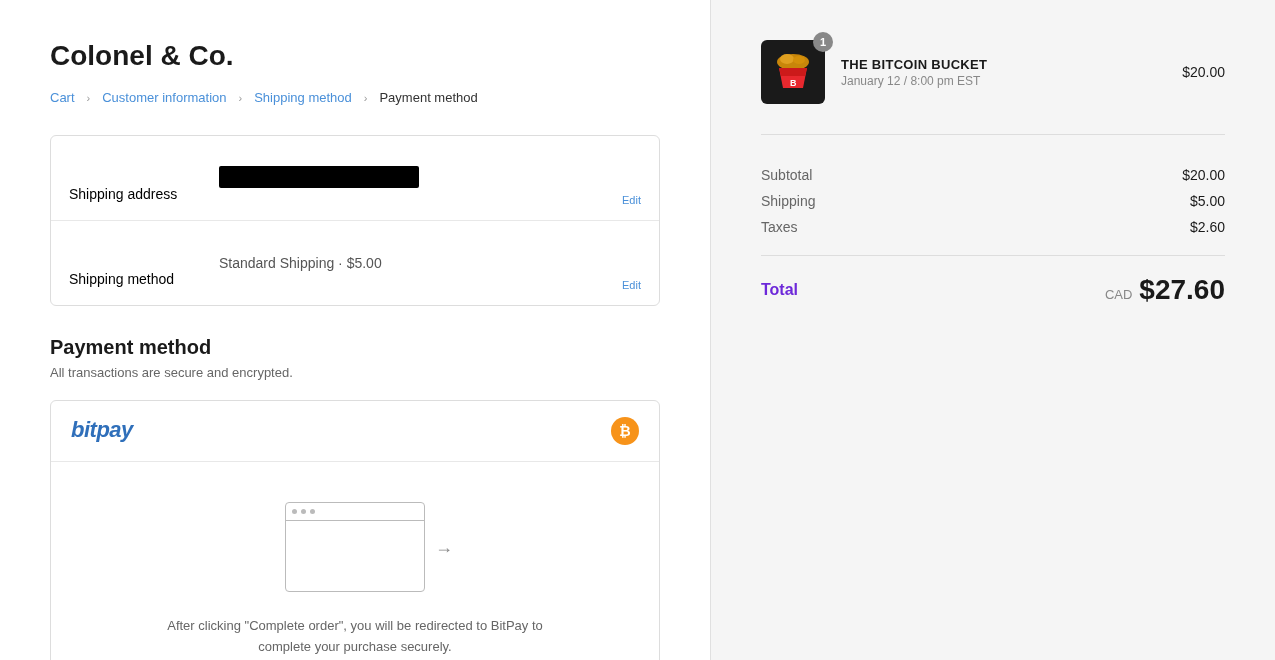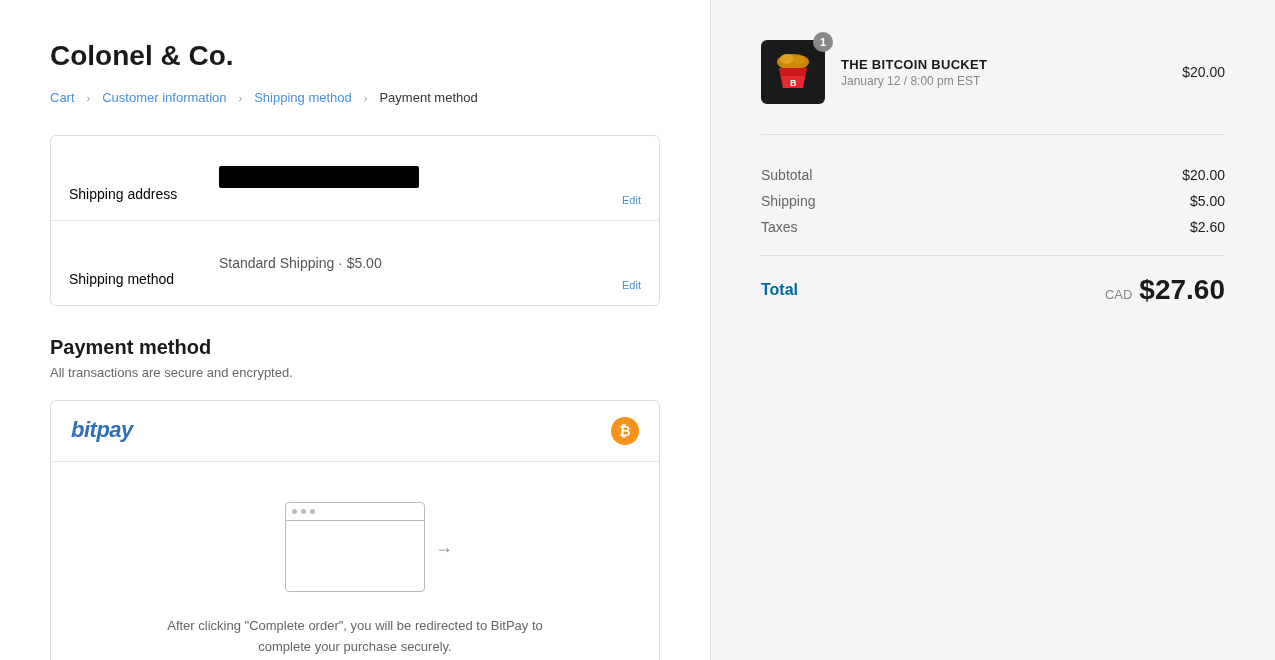"Total" .total-label { color: #0369a1 -> #6d28d9 }
